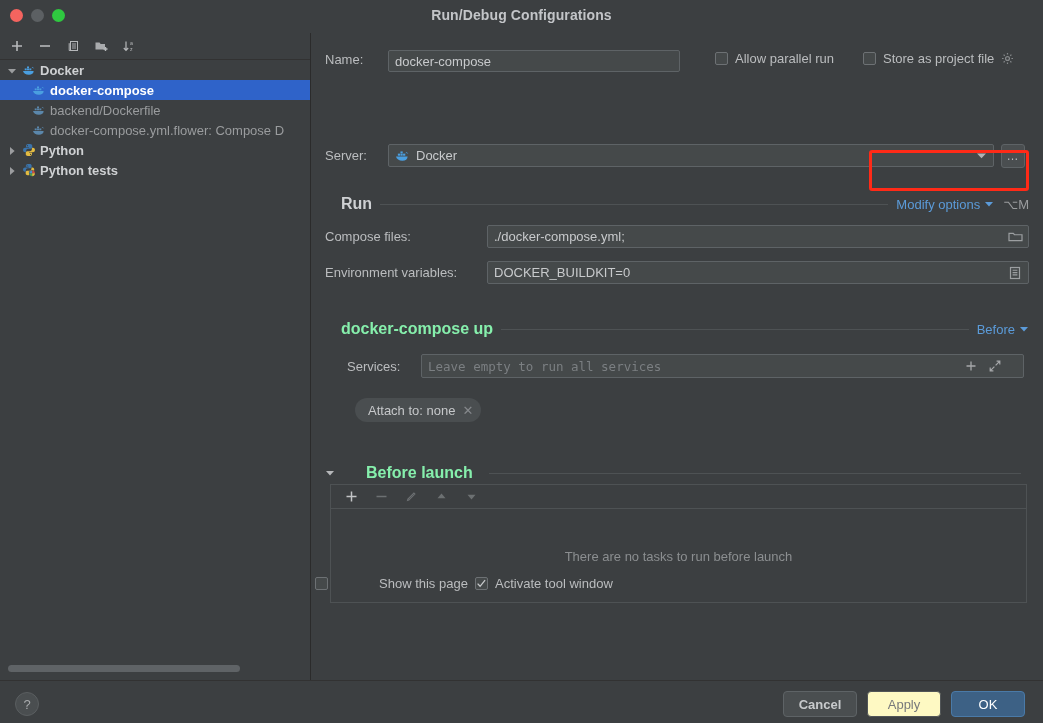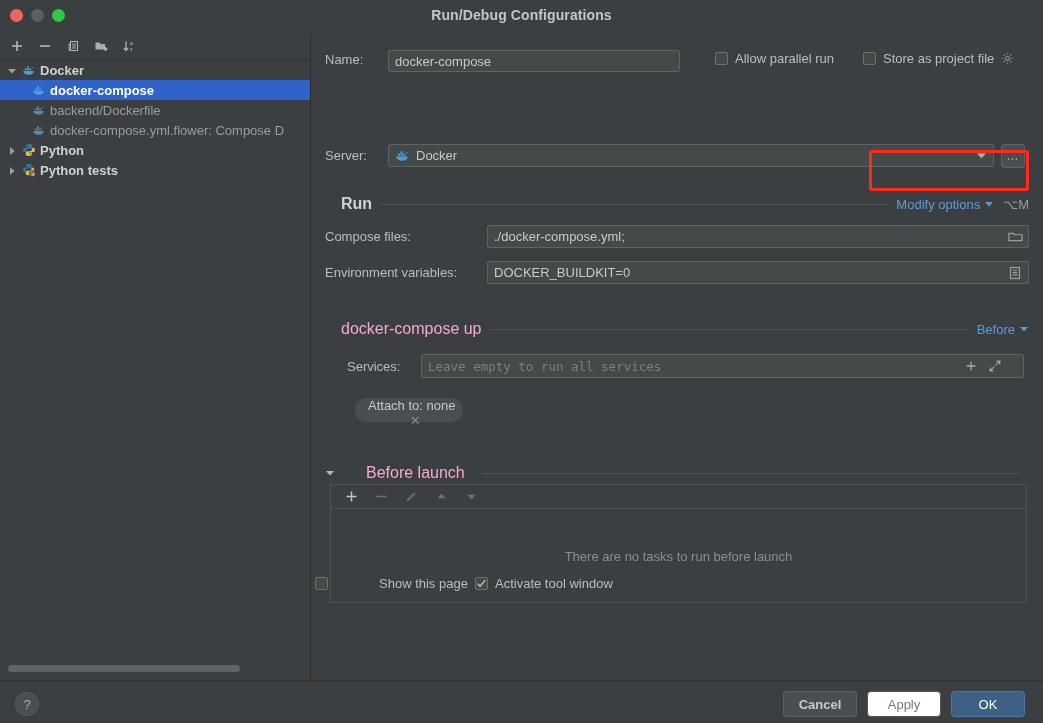"docker-compose up" .sec-title.normal { color: #f9a8d4 -> #86efac; font-weight: normal -> bold }
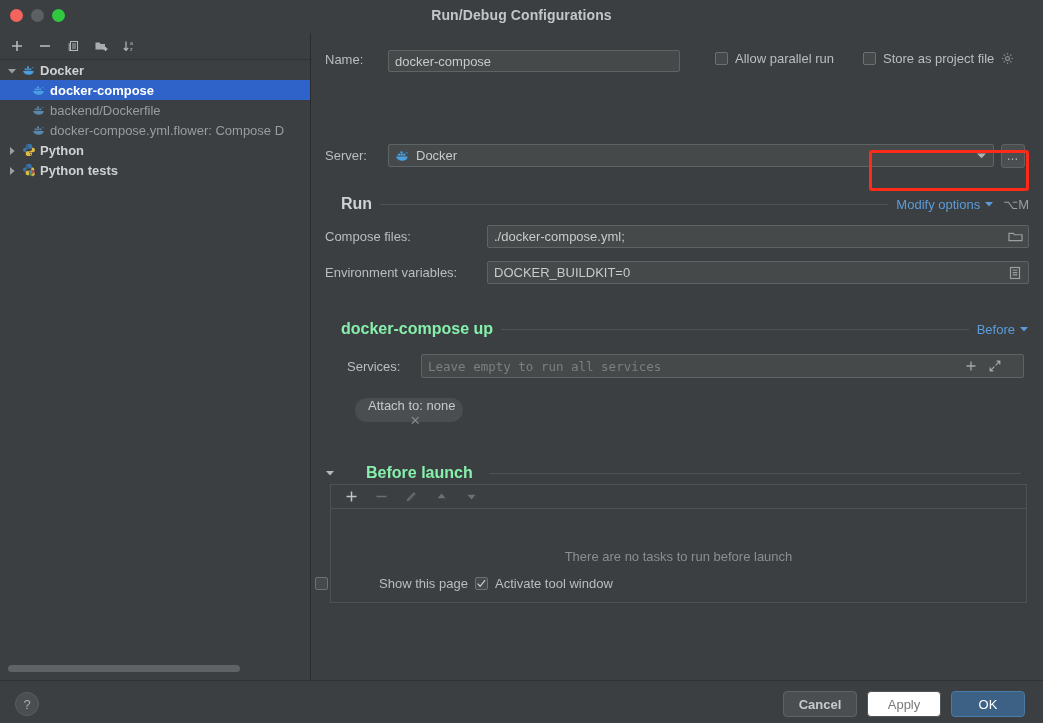"Attach to: none" .tag { flex-direction: column -> none }
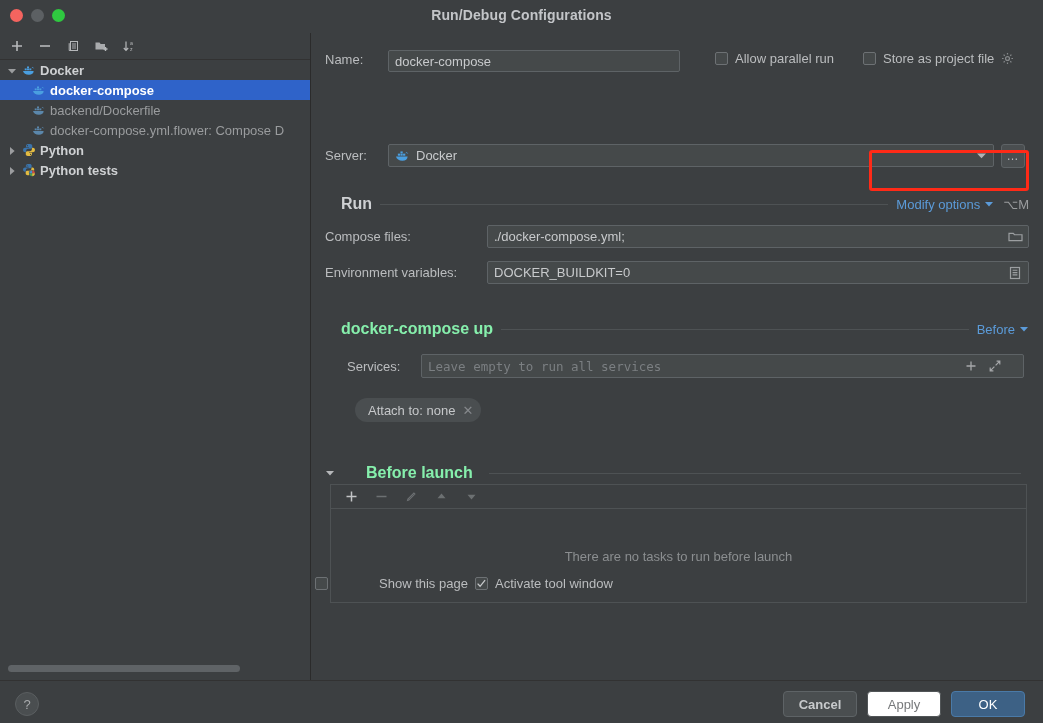"Apply" .btn.disabled { background: #ffffff -> #fef9c3 }
